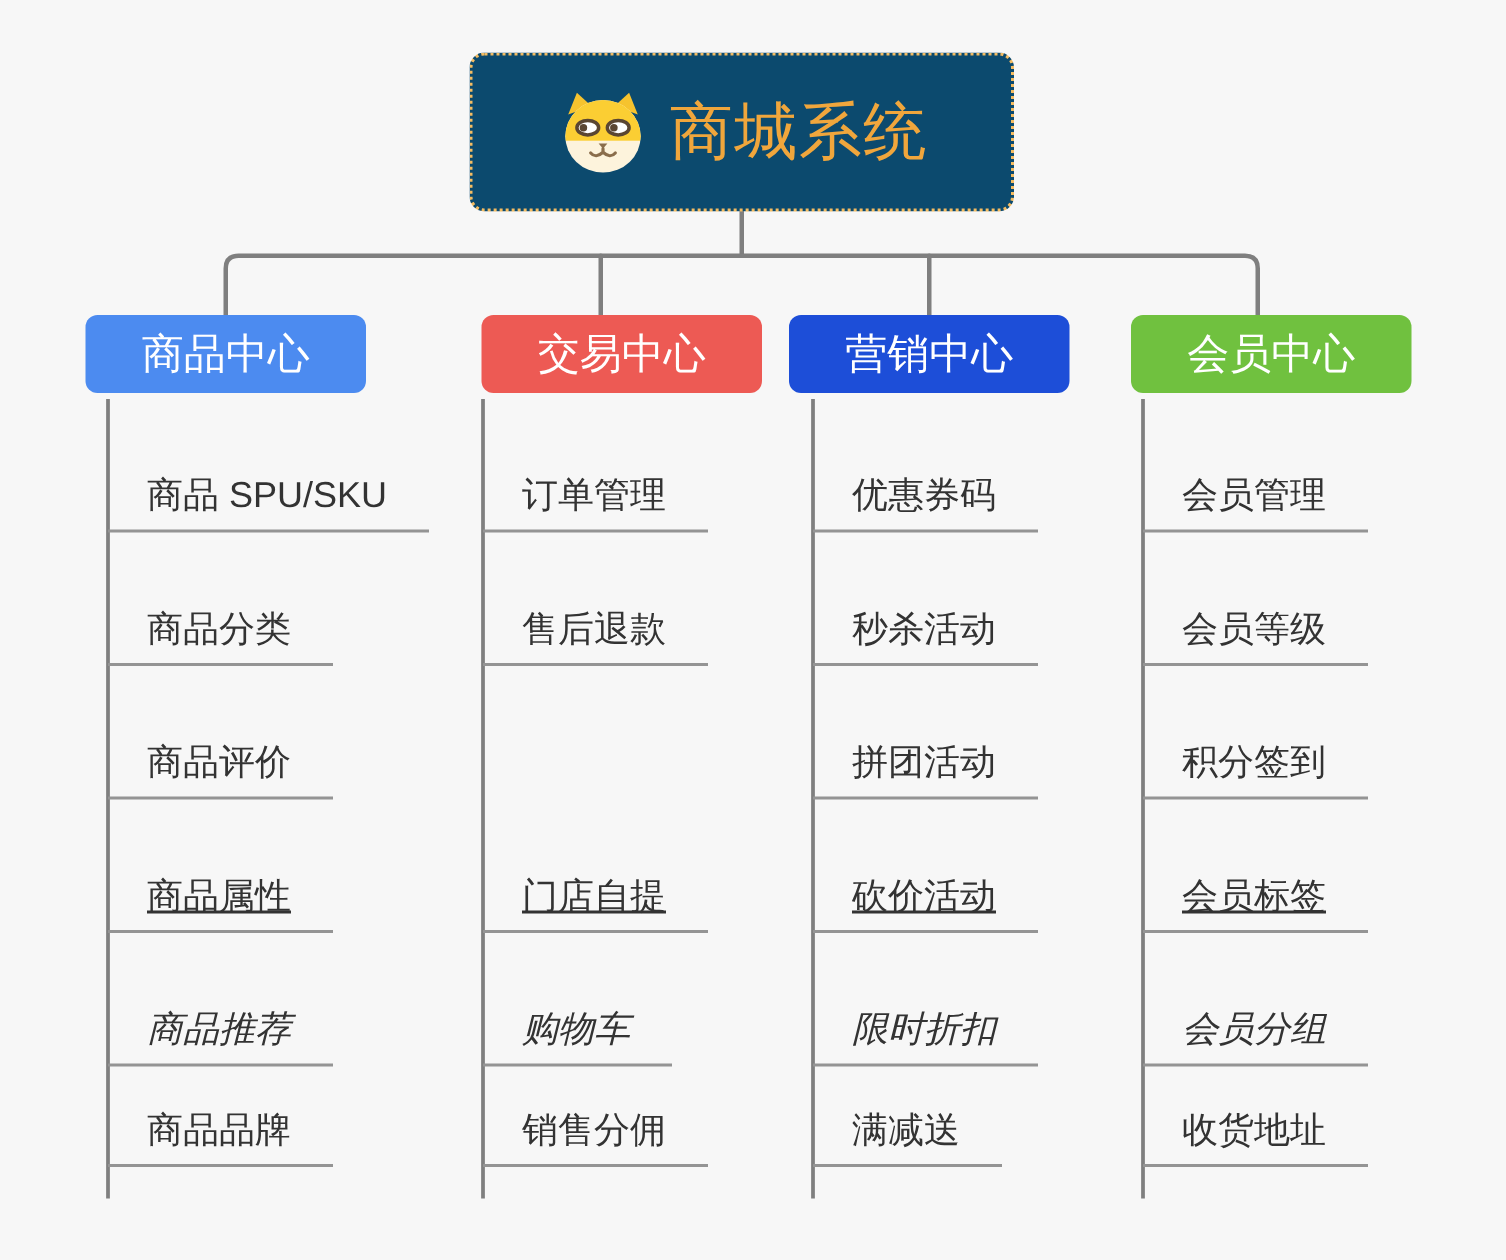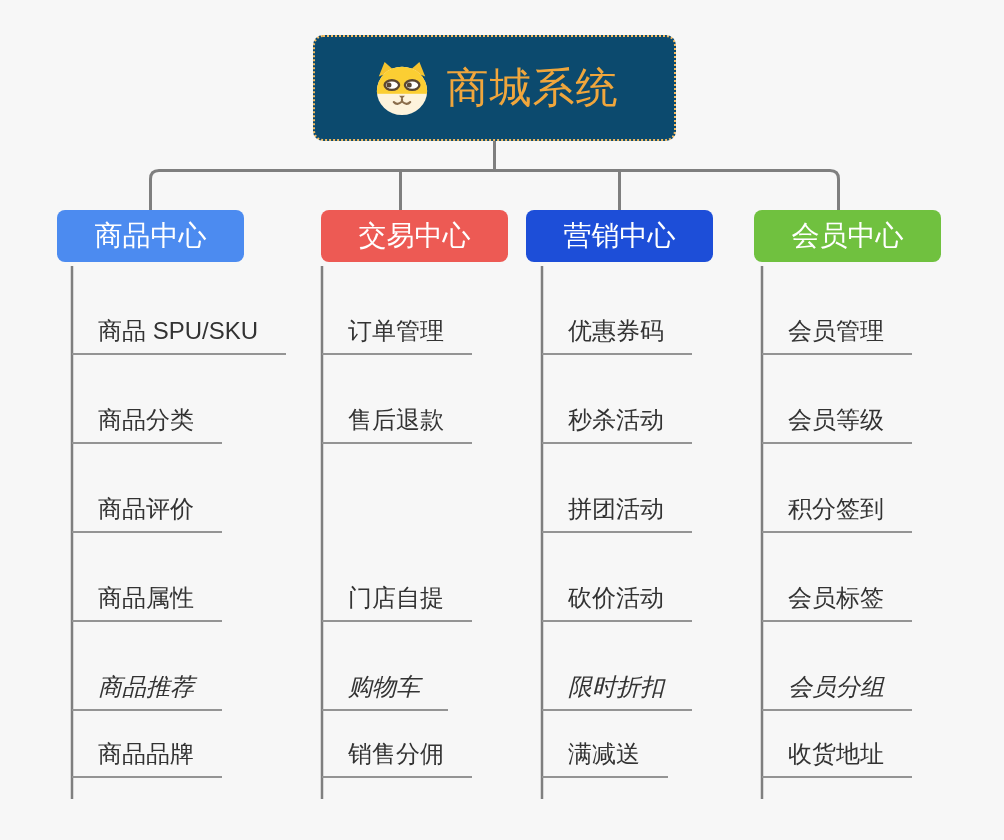"商品属性" .row-3 { text-decoration: none -> underline }
